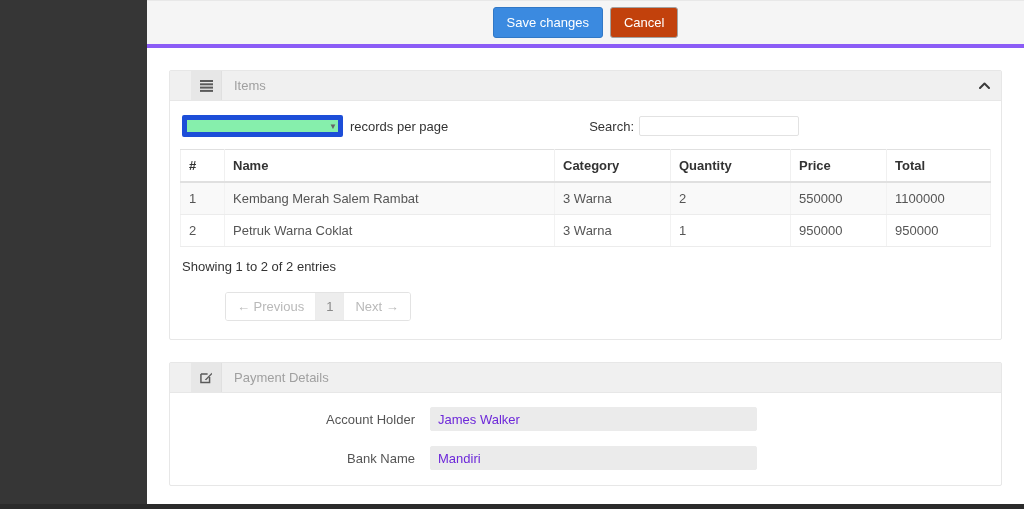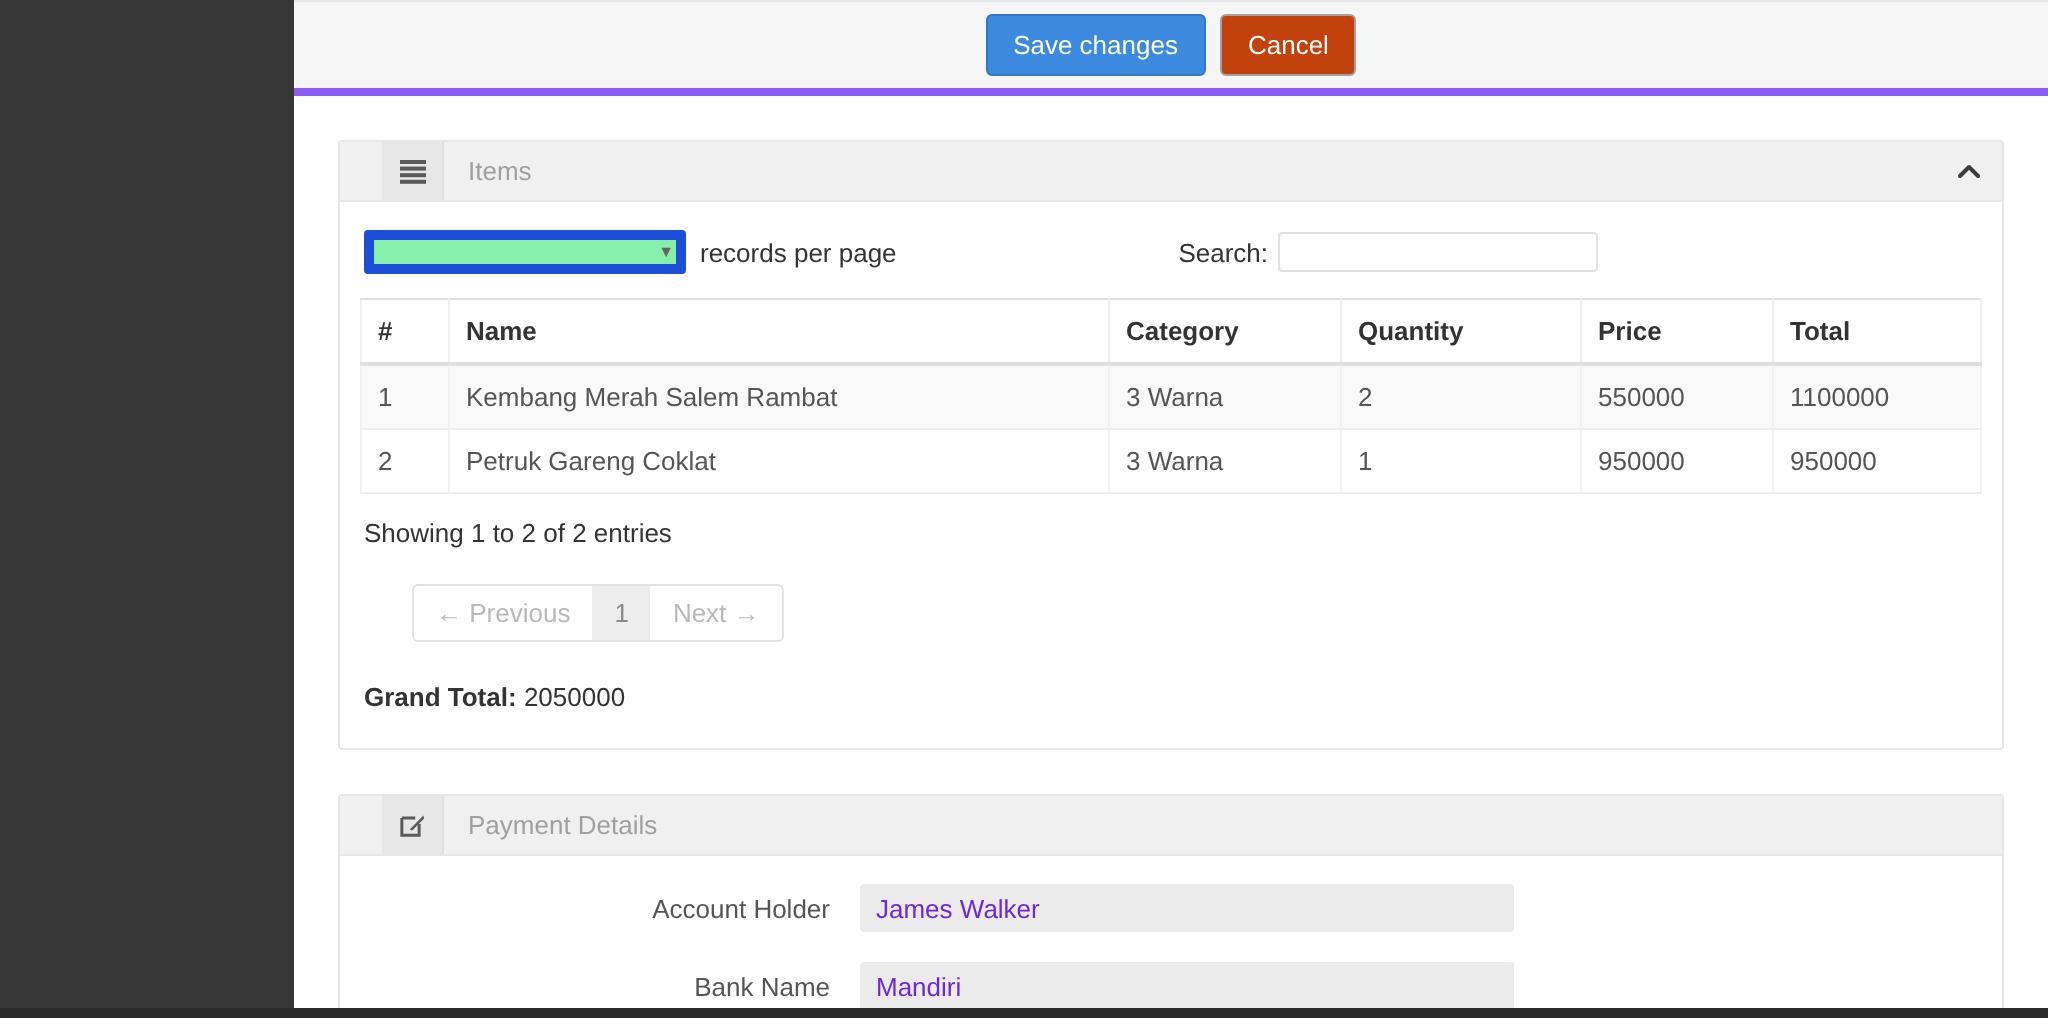"Petruk Gareng Coklat" td { text: Gareng -> Warna }
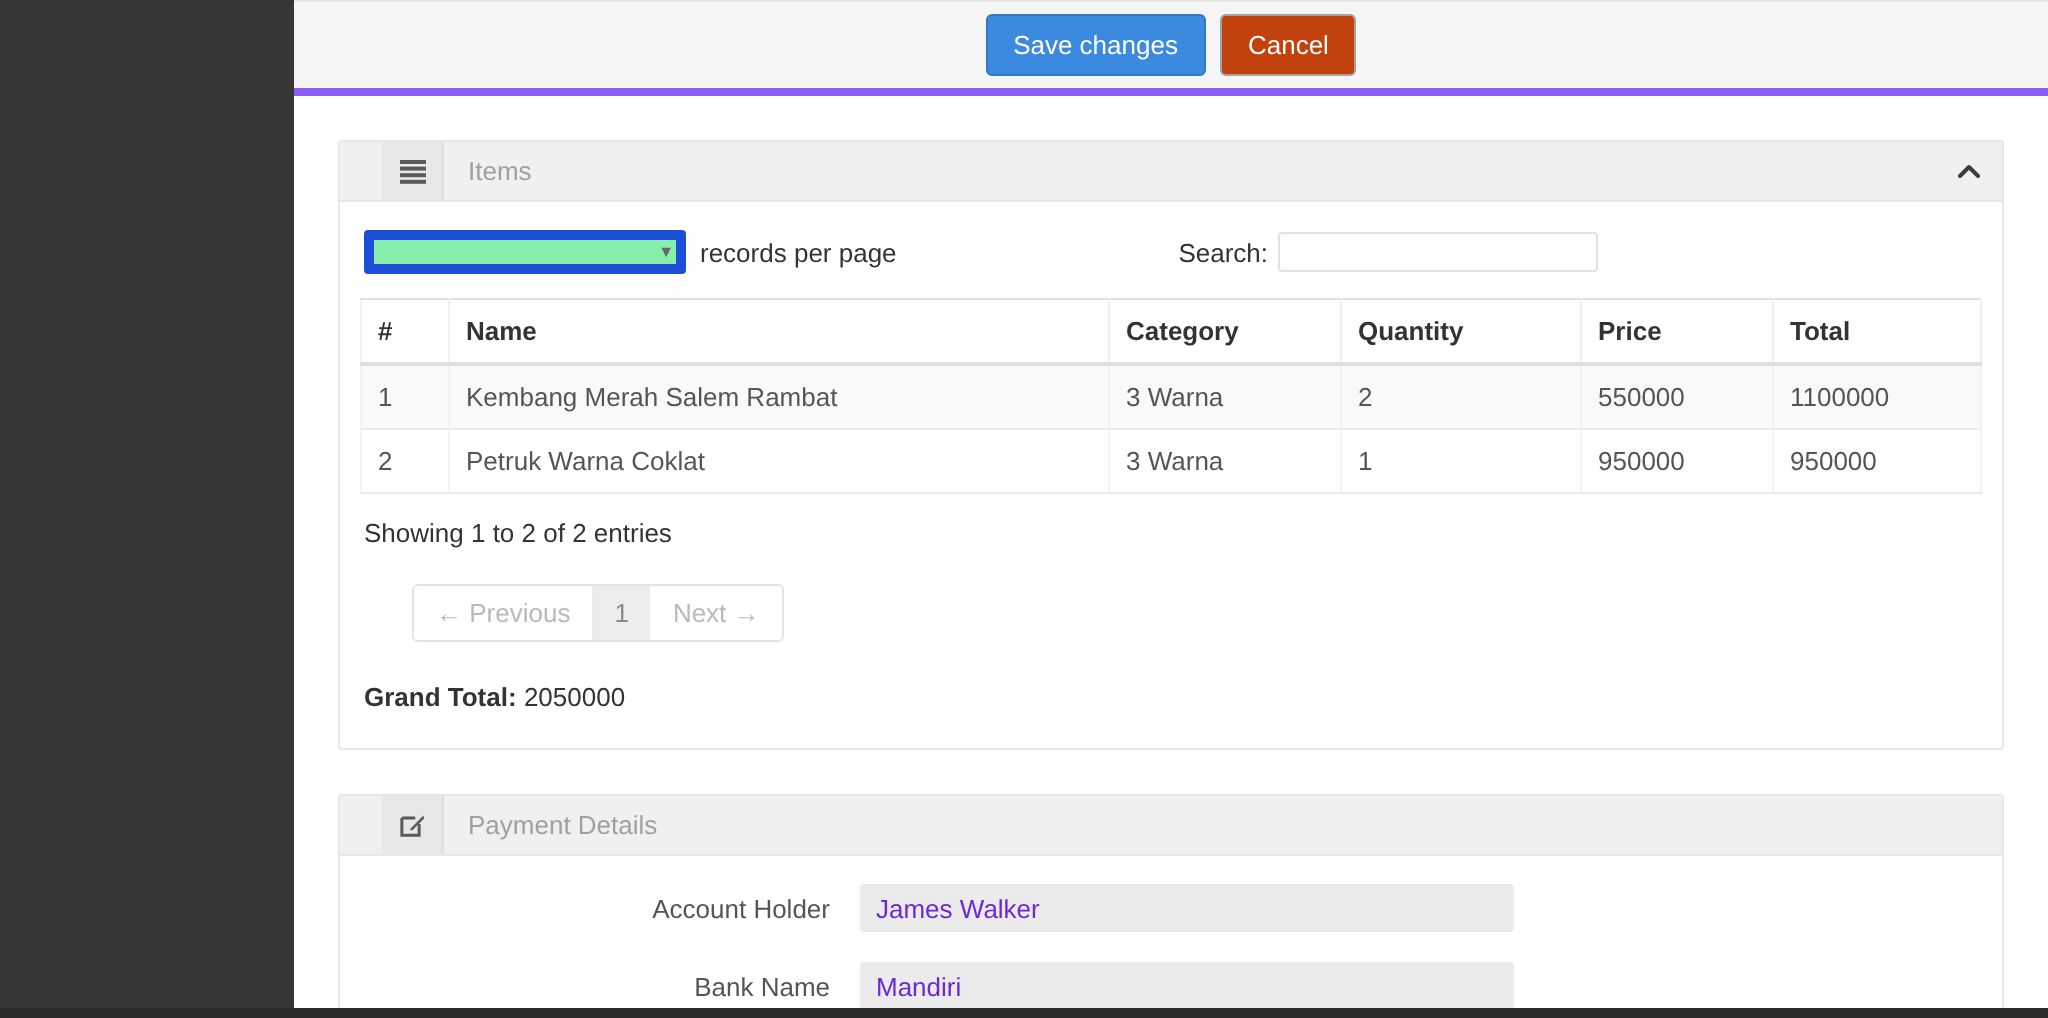"← Previous" .pagination { margin-left: none -> 19px }
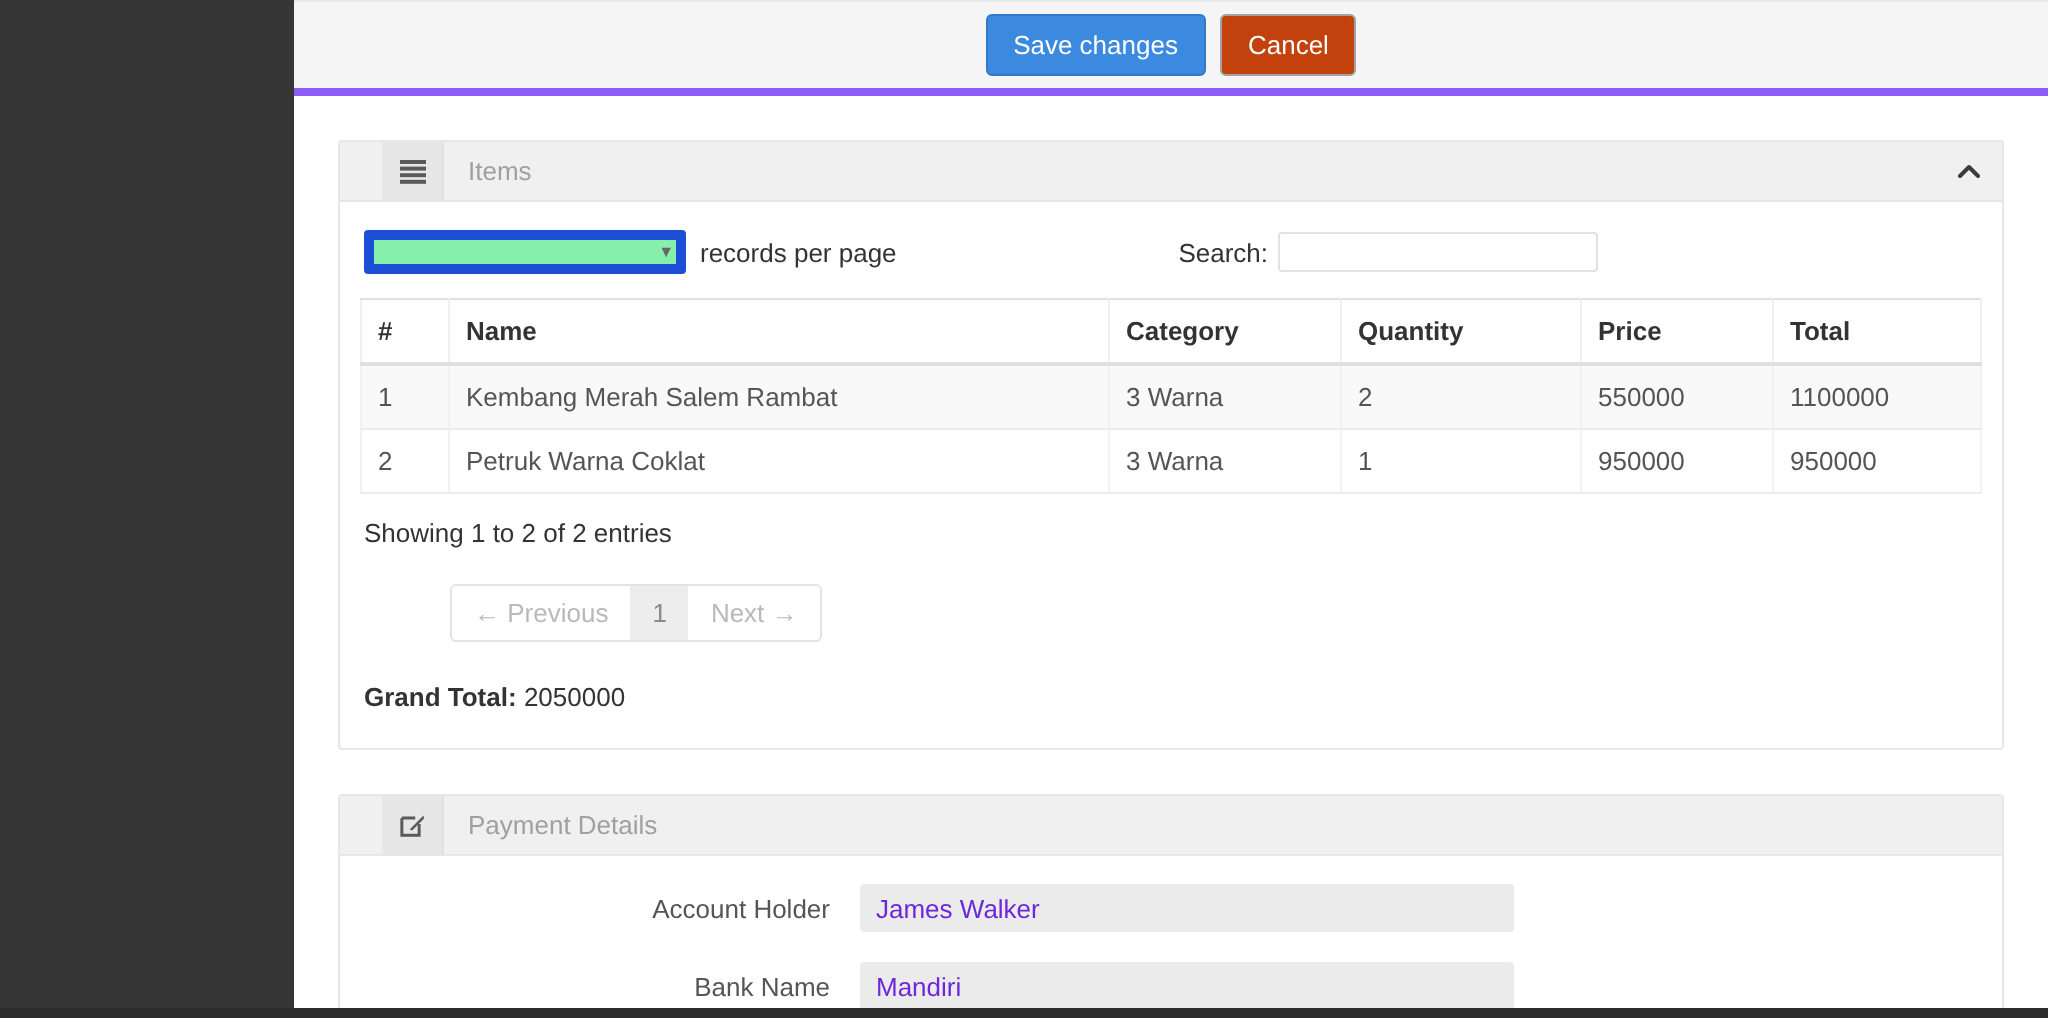"Grand Total: 2050000" div.grand-total { html: <div> <b>Grand Total:</b> <span>2050000</span> </div> -> none }
